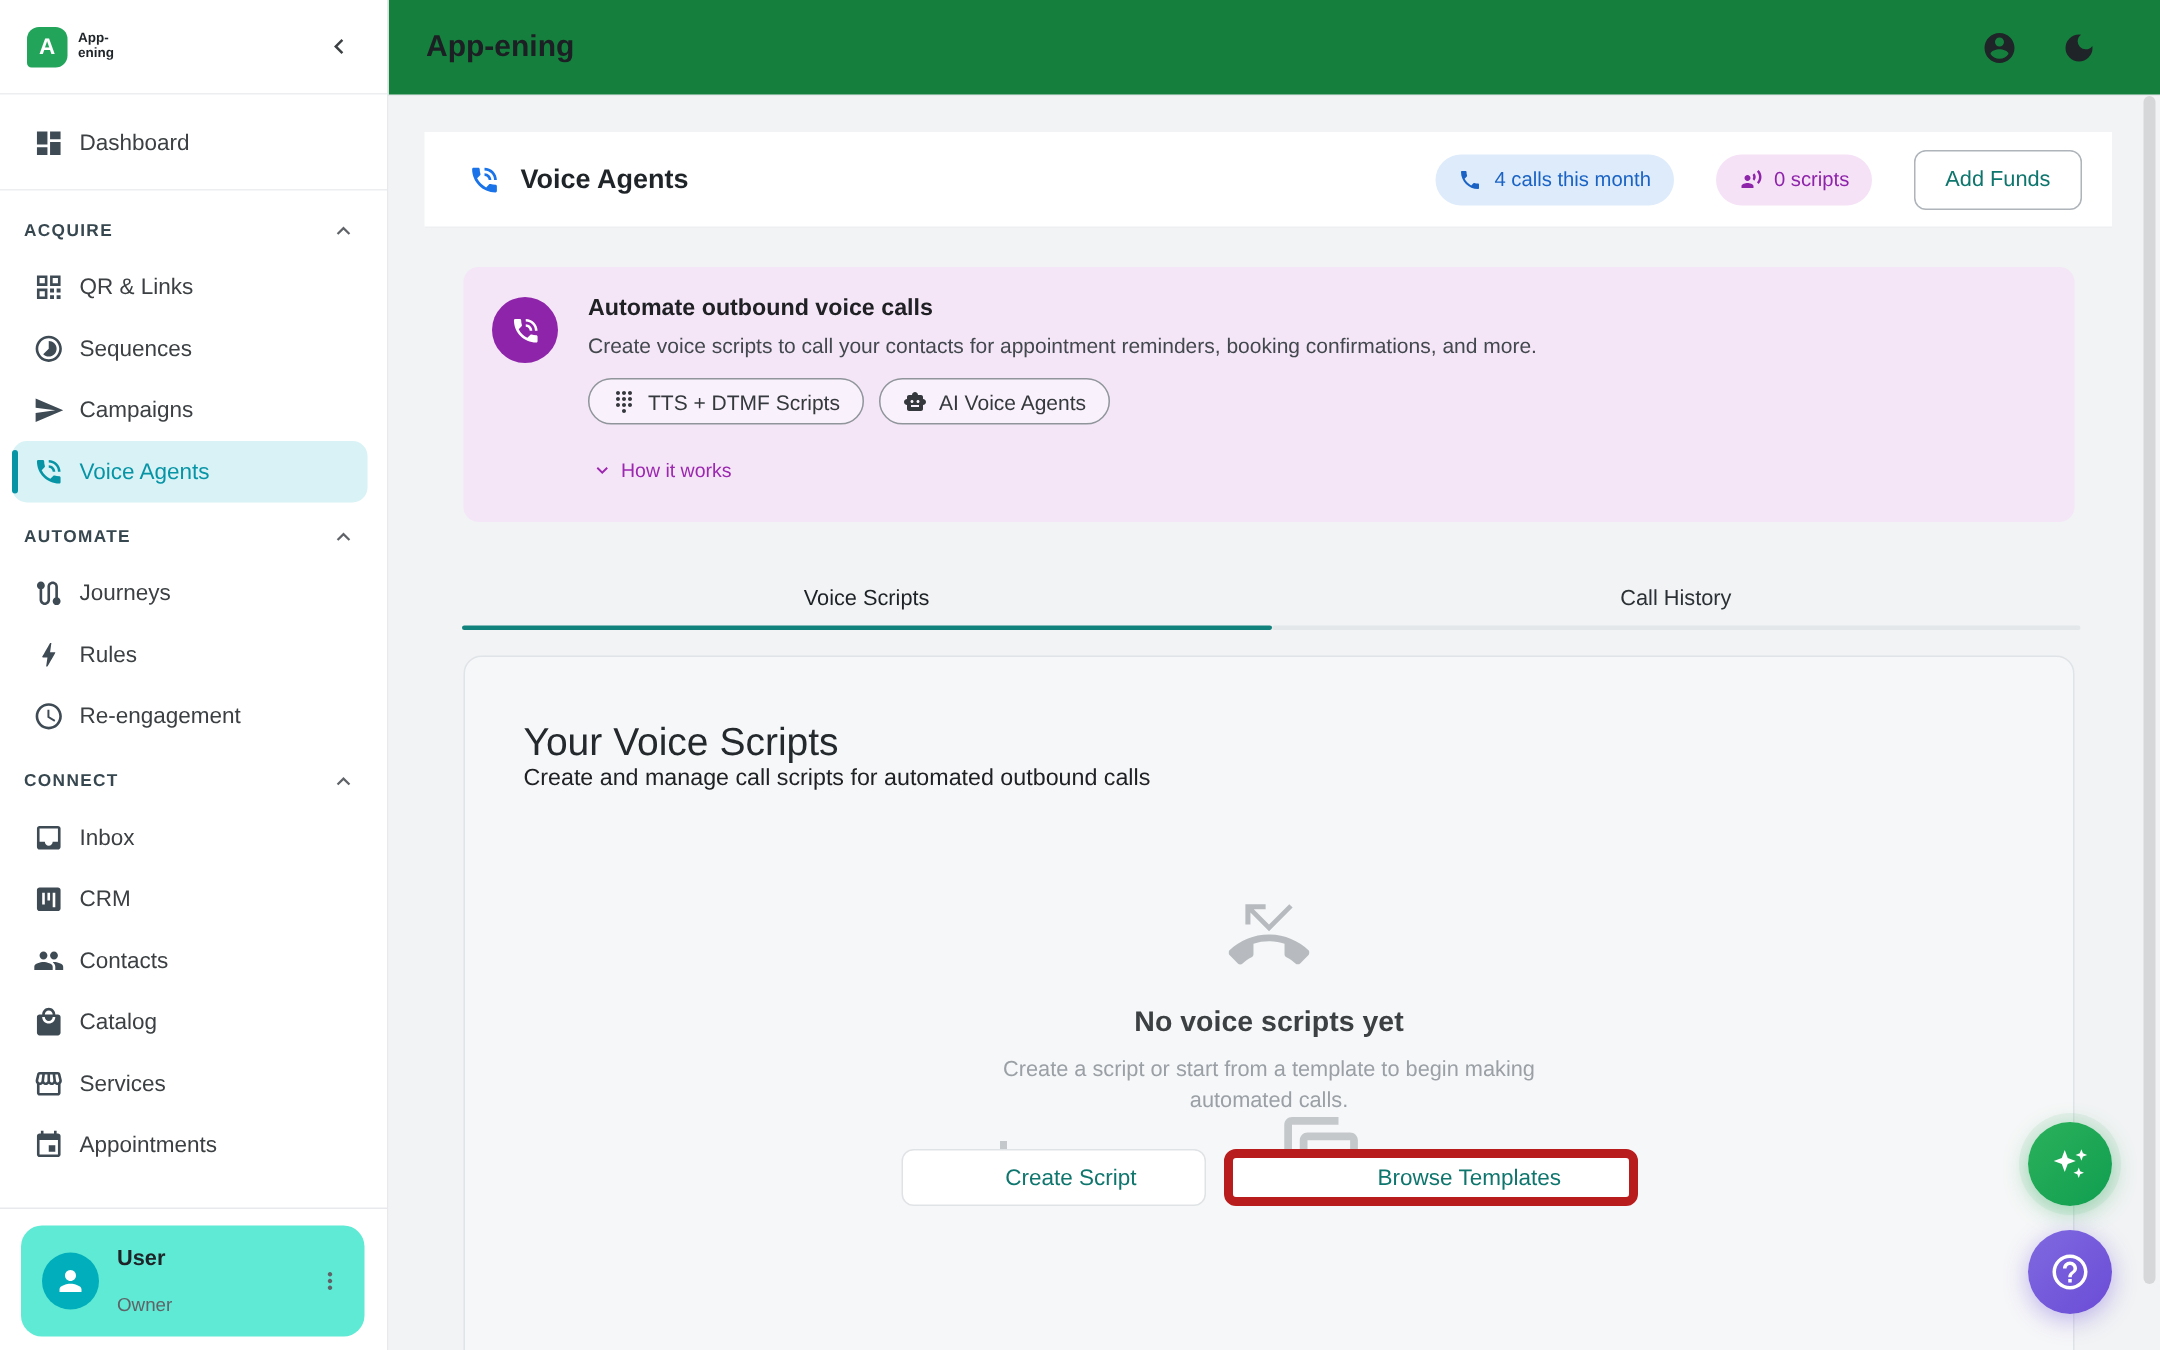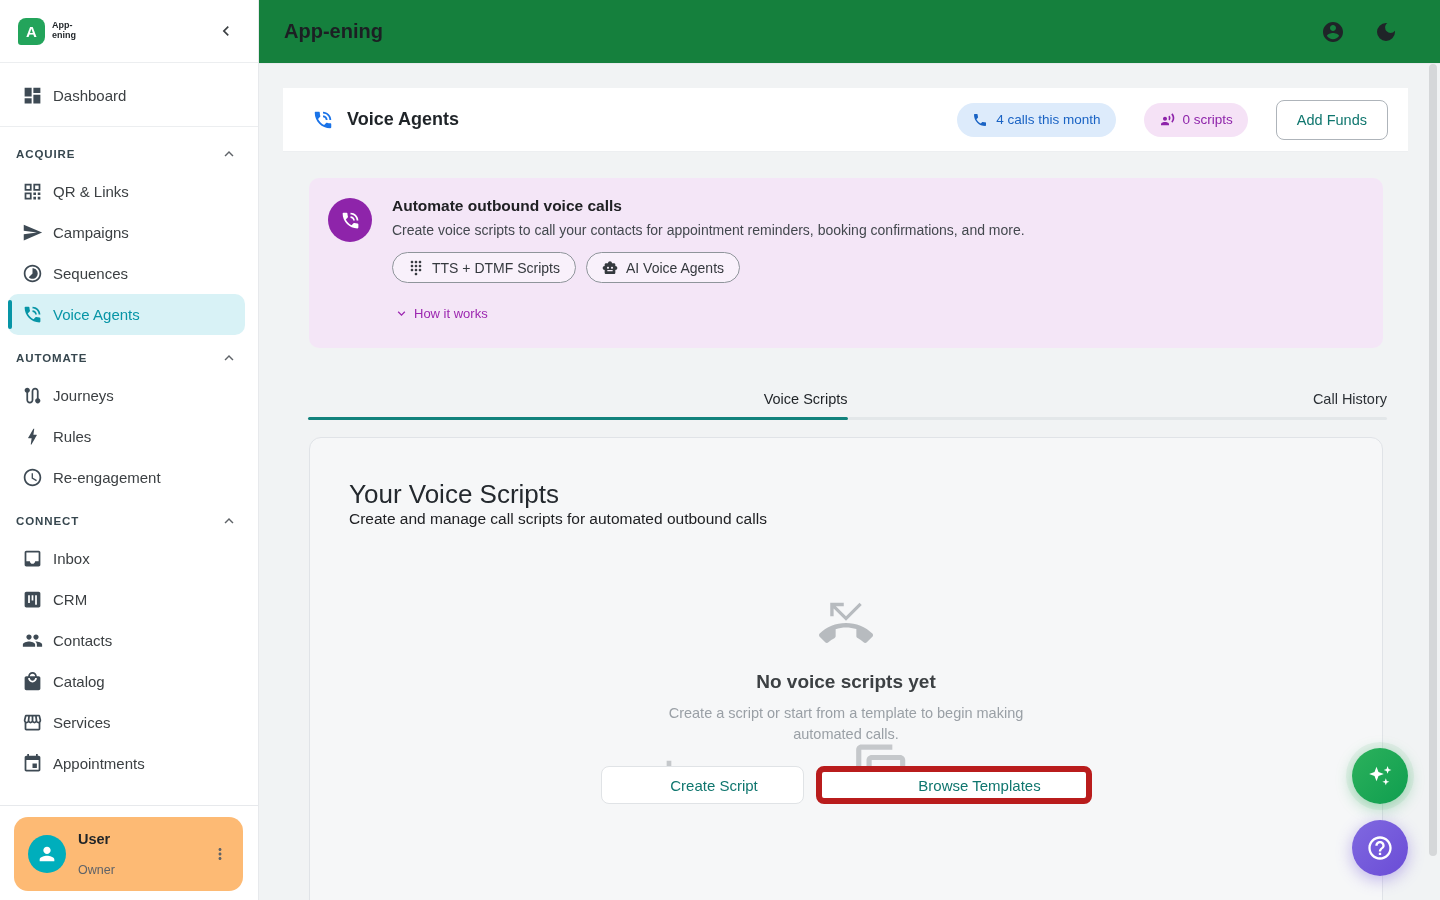"Campaigns" div.nav-item { order: before "Sequences" -> after "Sequences" }
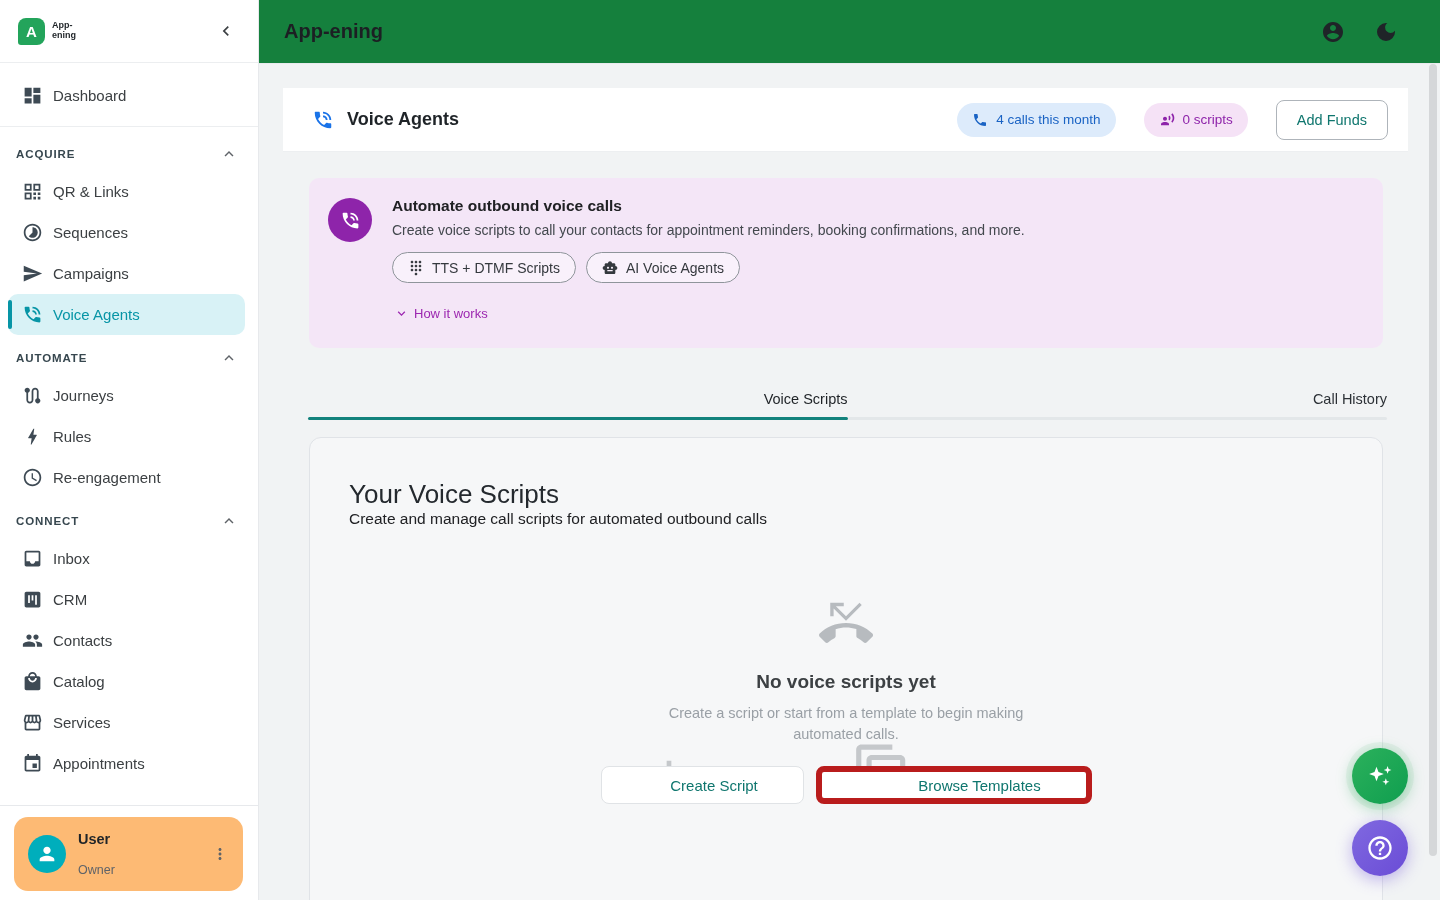"Voice Scripts" .tab { justify-content: flex-end -> center }
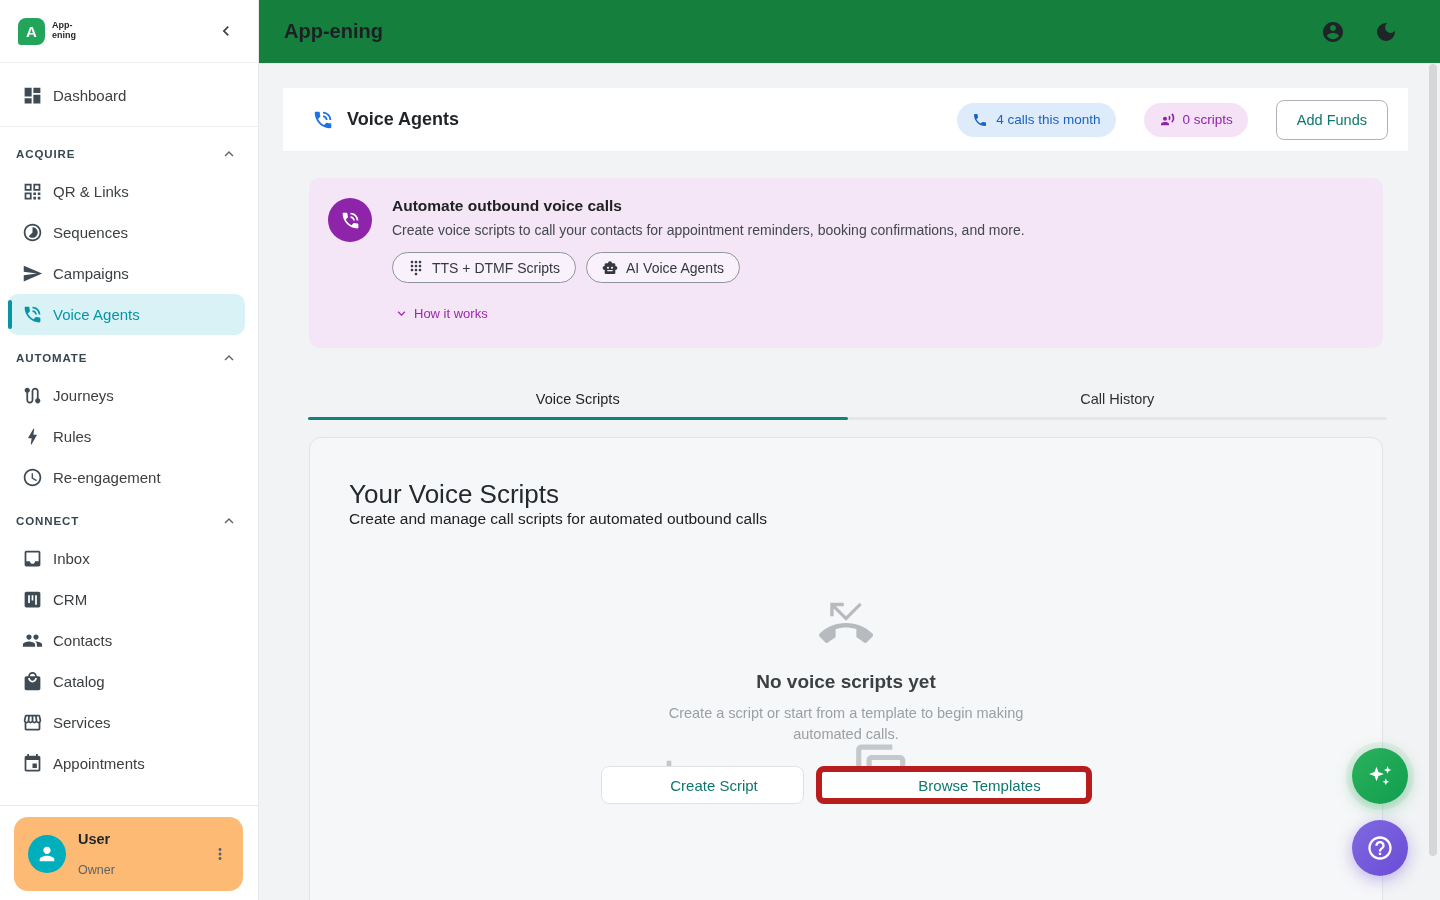"User" .user-card { background: #fdba74 -> #5eead4 }
